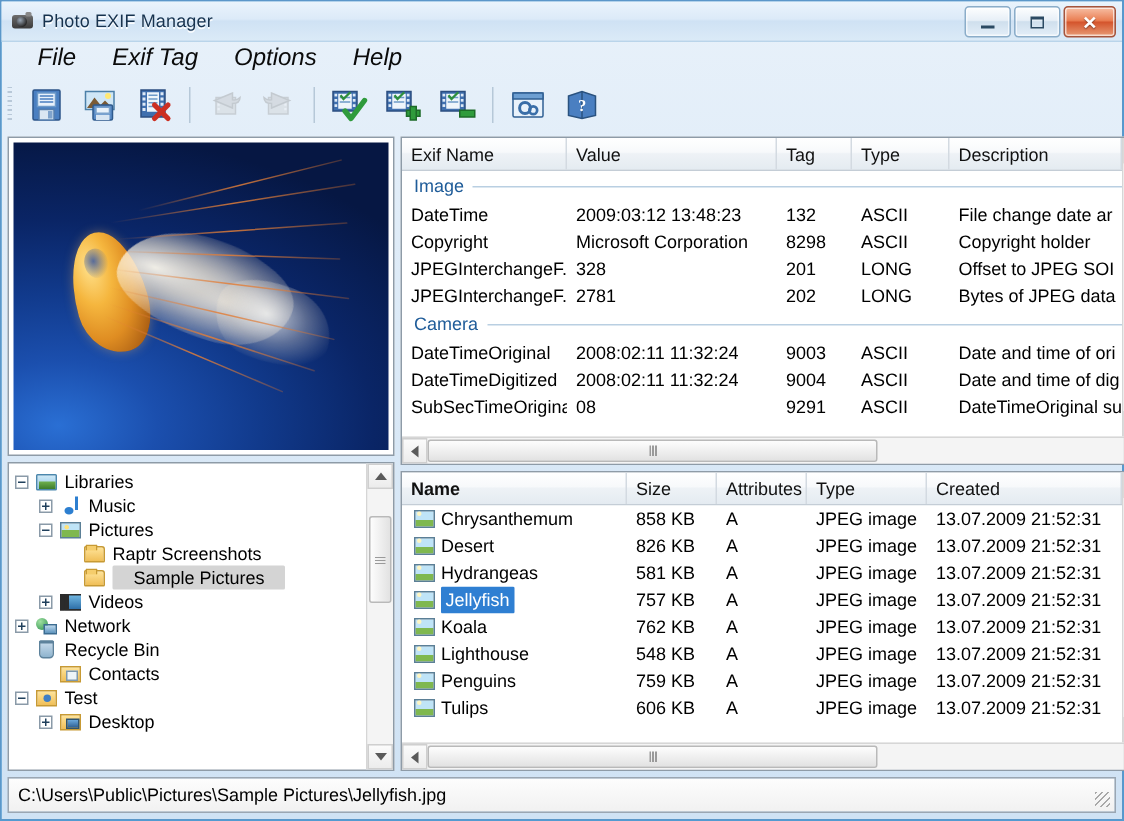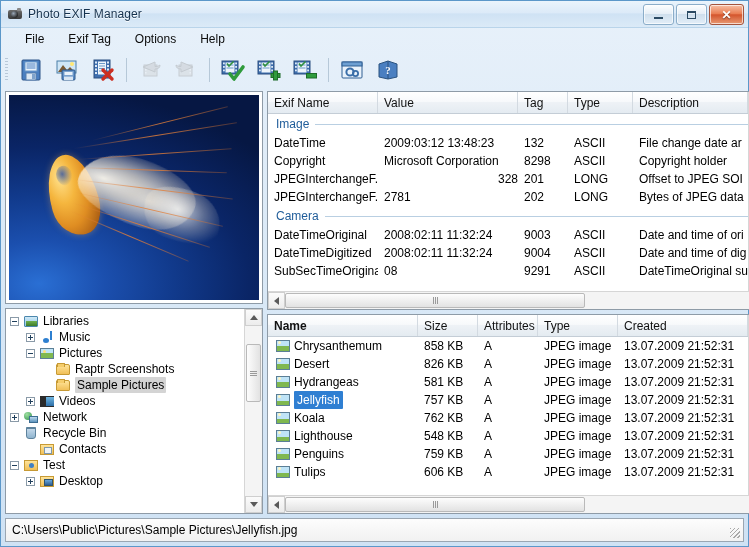"File" .menu-item { font-size: 12px -> 16px; font-style: none -> italic }
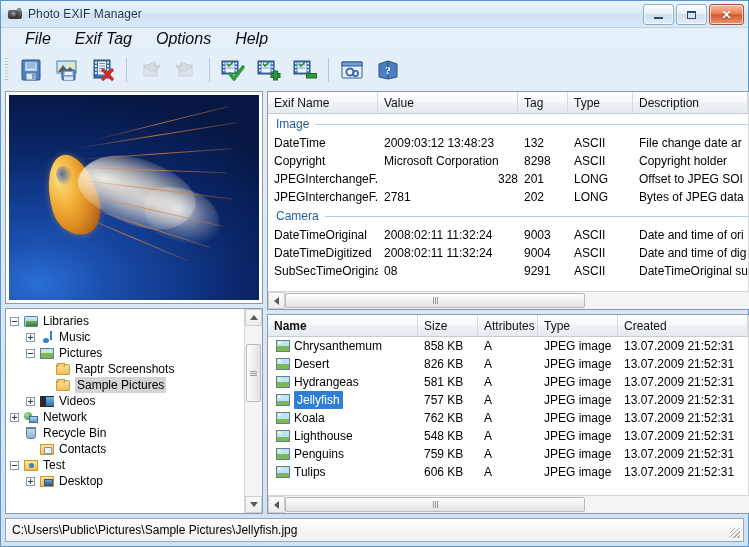"328" span.gc { text-align: right -> none }
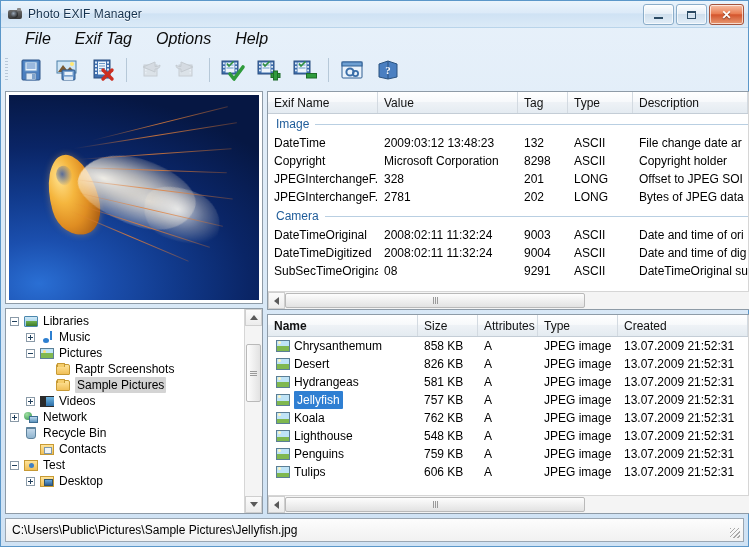"Sample Pictures" .tlabel.sel { padding: 0 2px -> 0 14px }
